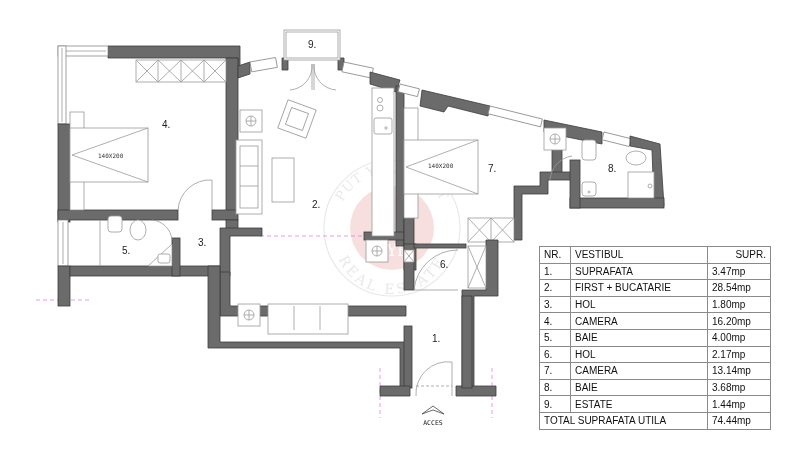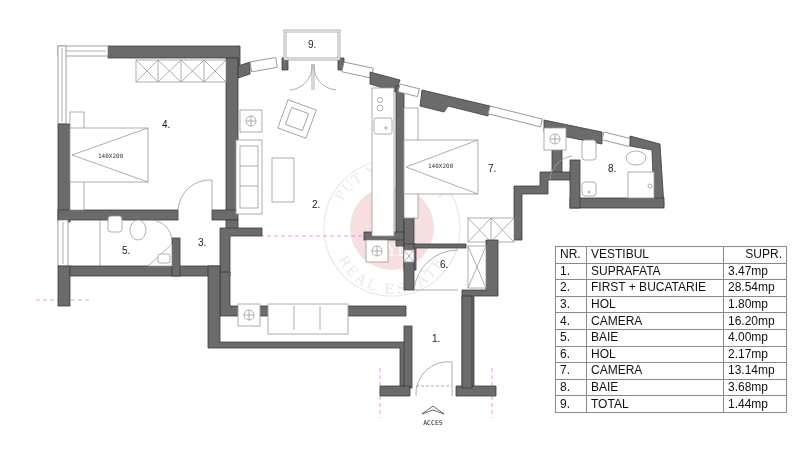"NR." #area-table { font-size: 12px -> 10px; margin-left: 16px -> none }
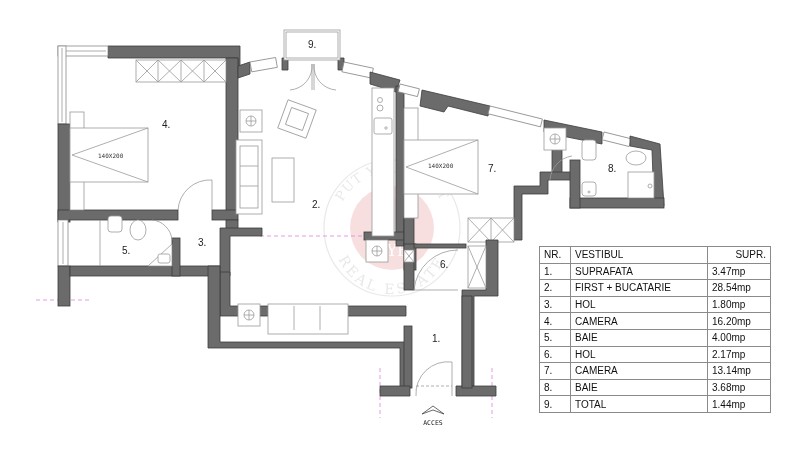"TOTAL" td.c-desc { text: TOTAL -> ESTATE }
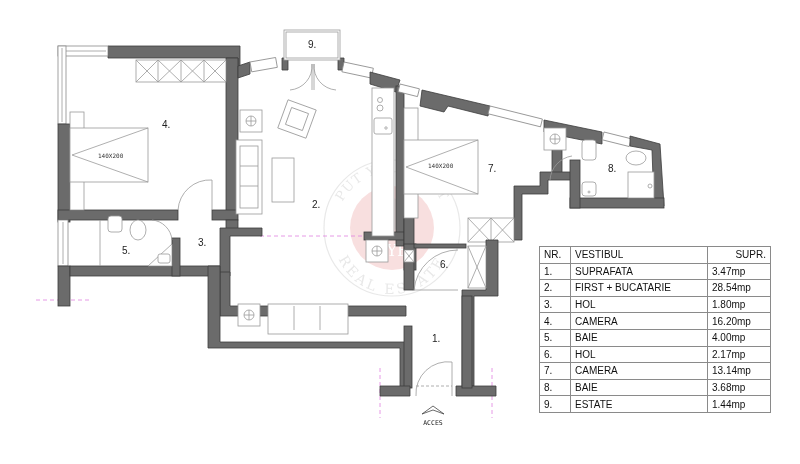"TOTAL SUPRAFATA UTILA" tr { html: none -> <tr> <td>TOTAL SUPRAFATA UTILA</td> <td>74.44mp</td> </tr> }
